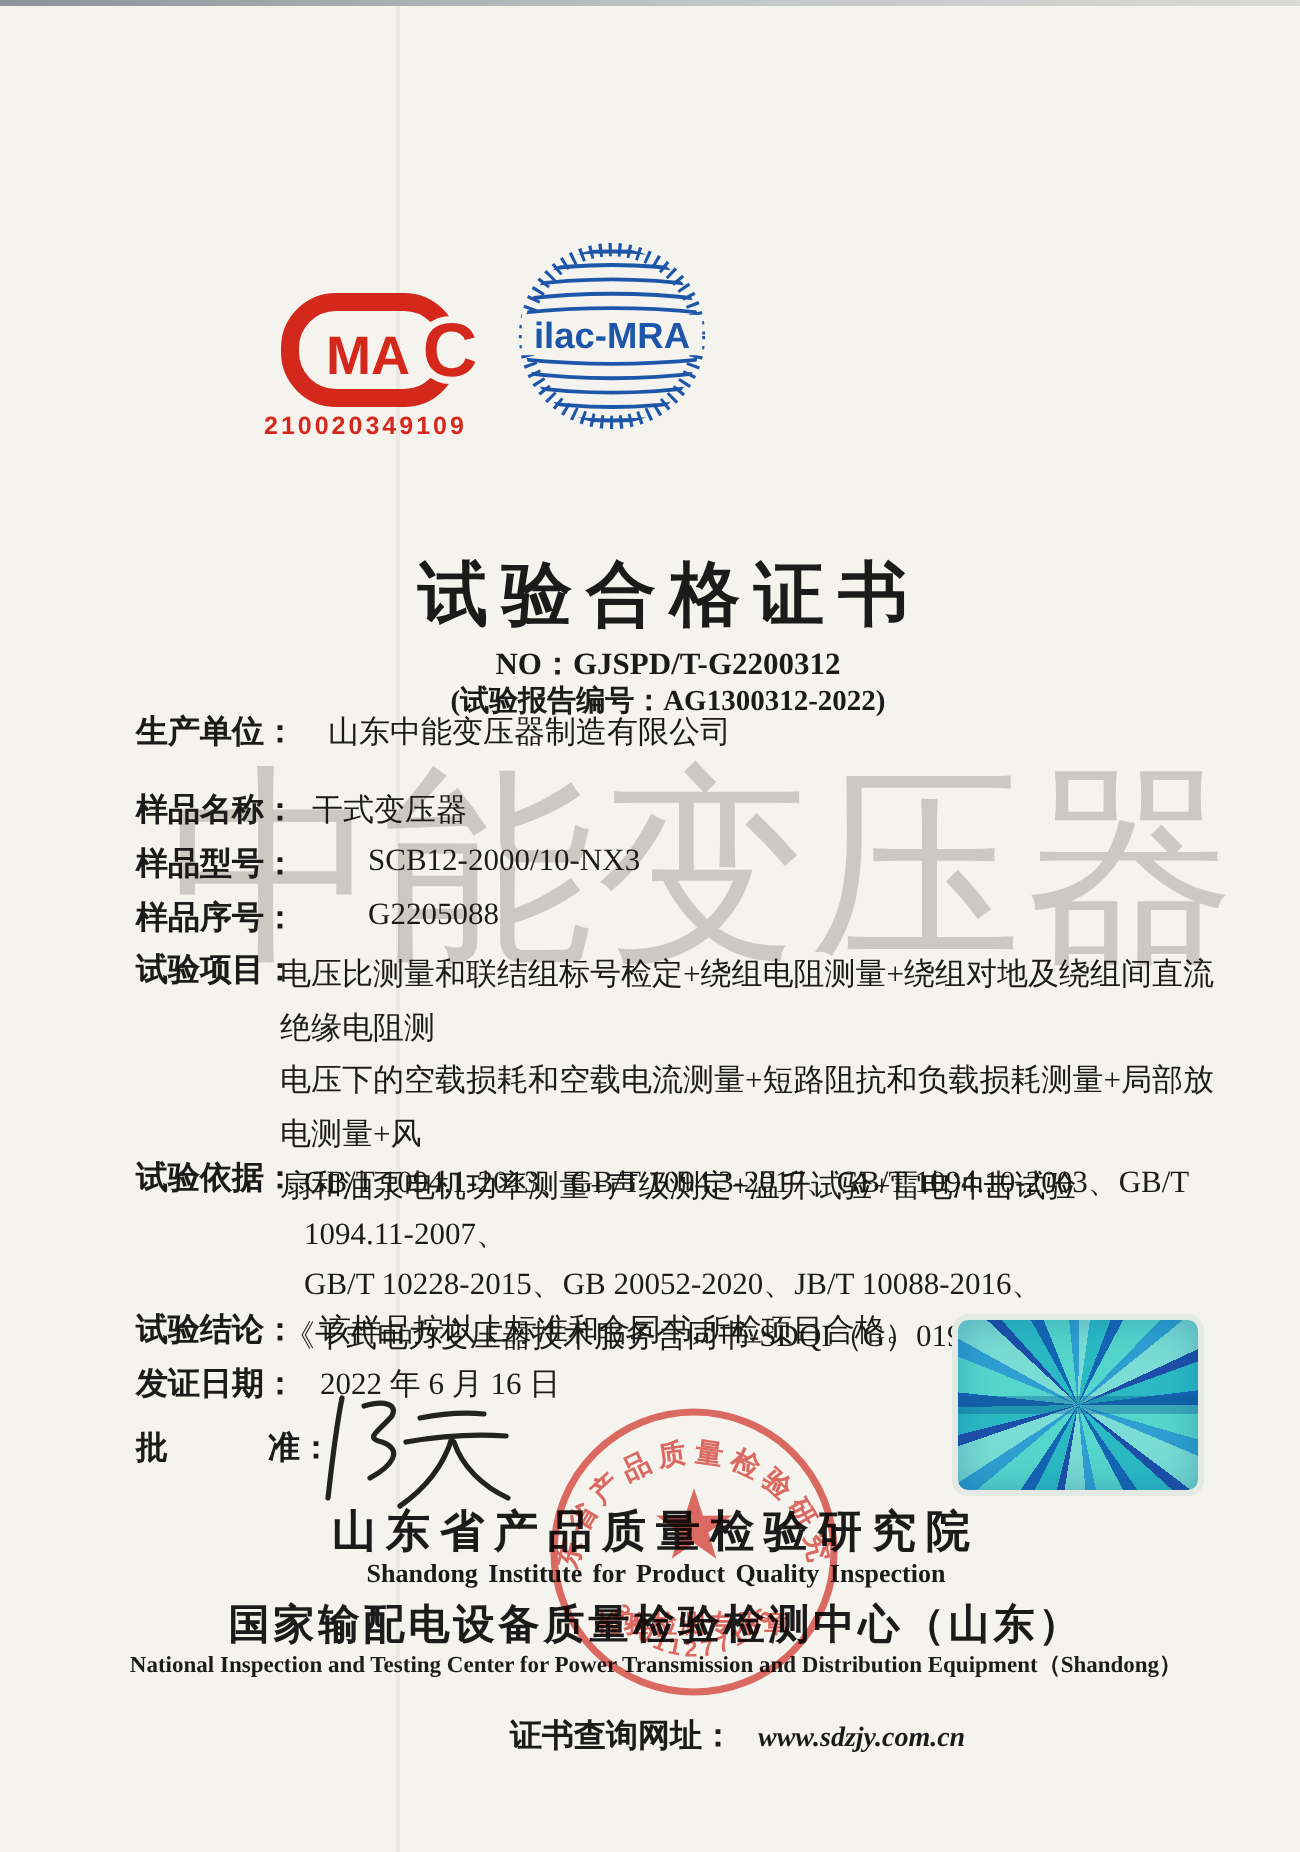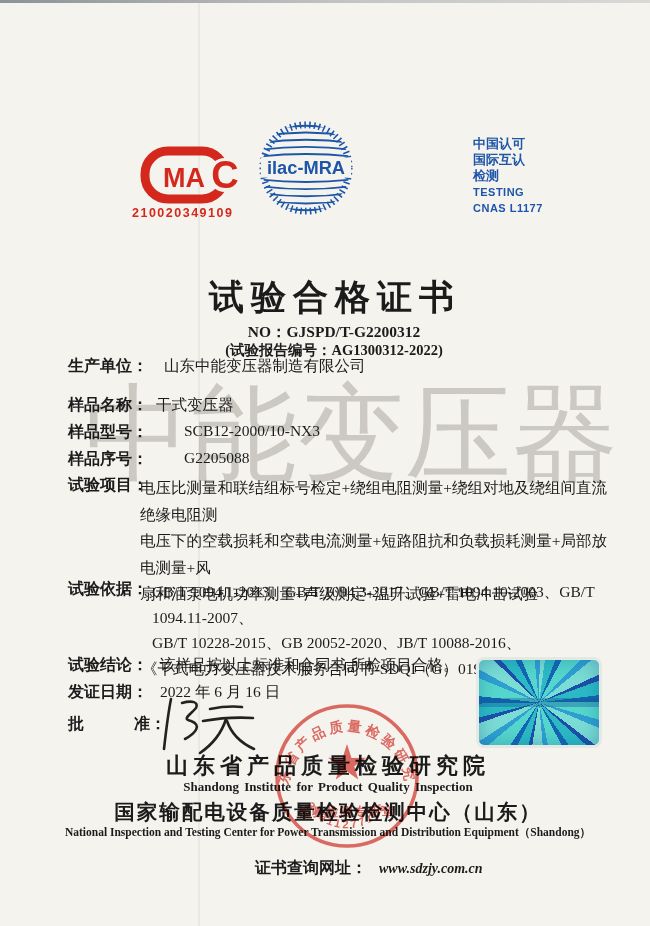"中国认可" div.cnas-text { html: <div> <div>中国认可</div> <div>国际互认</div> <div>检测</div> <div>TESTING</div> <div>CNAS L1177</div> </div> -> none }
